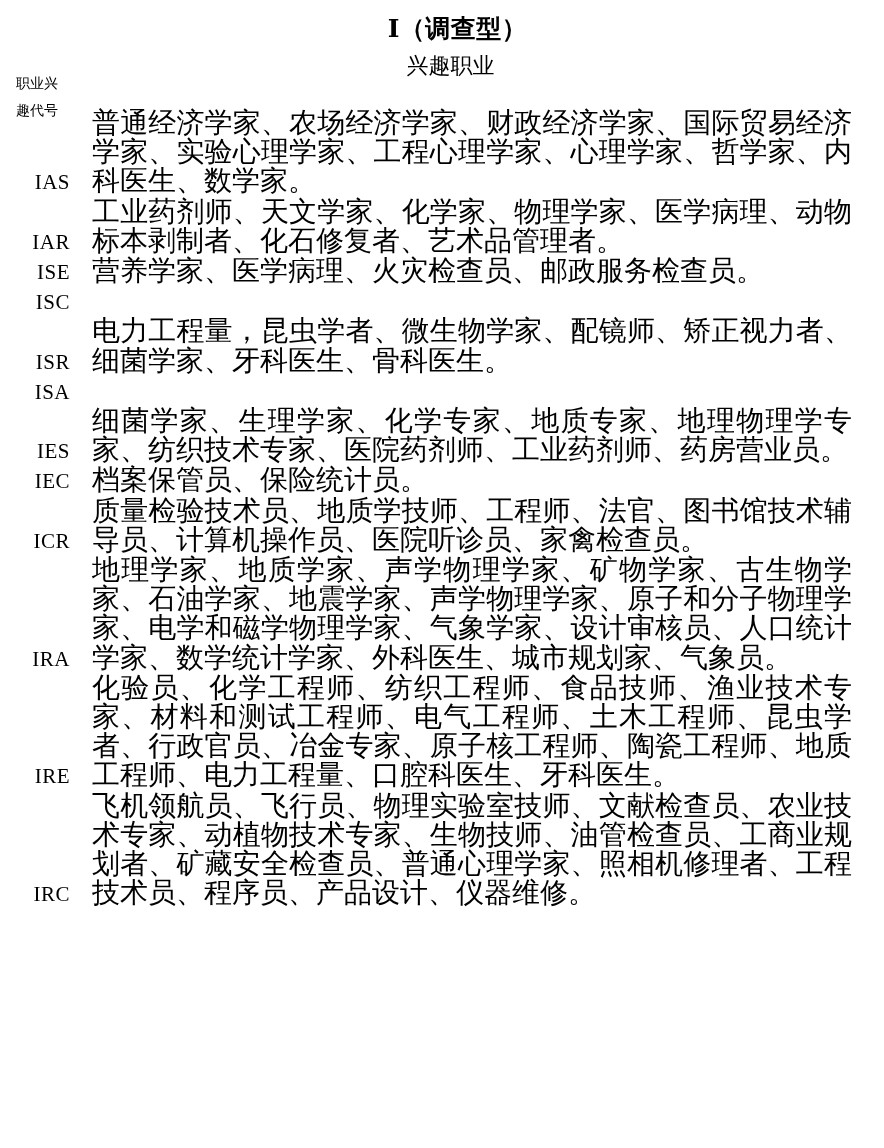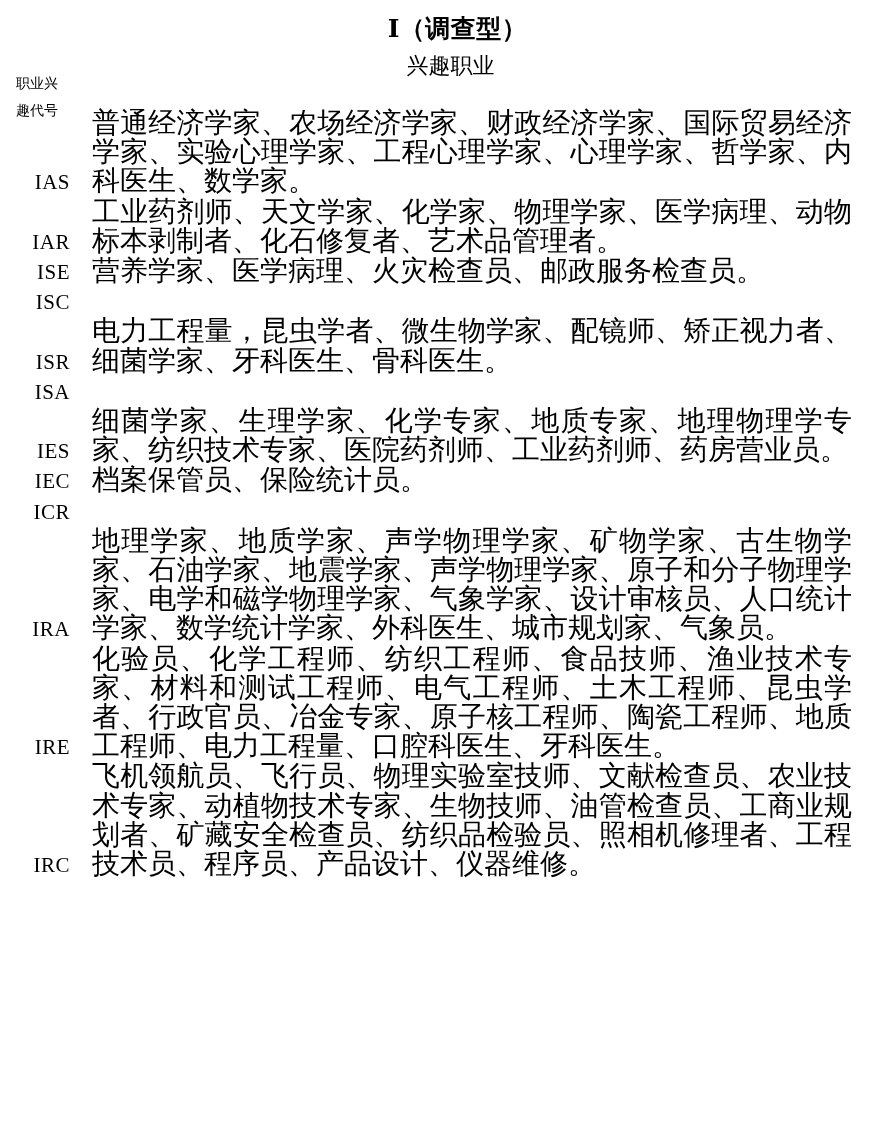"质量检验技术员、地质学技师、工程师、法官、图书馆技术辅导员、计算机操作员、医院听" div.entry-text { html: none -> <div>质量检验技术员、地质学技师、工程师、法官、图书馆技术辅导员、计算机操作员、医院听诊员、家禽检查员。</div> }
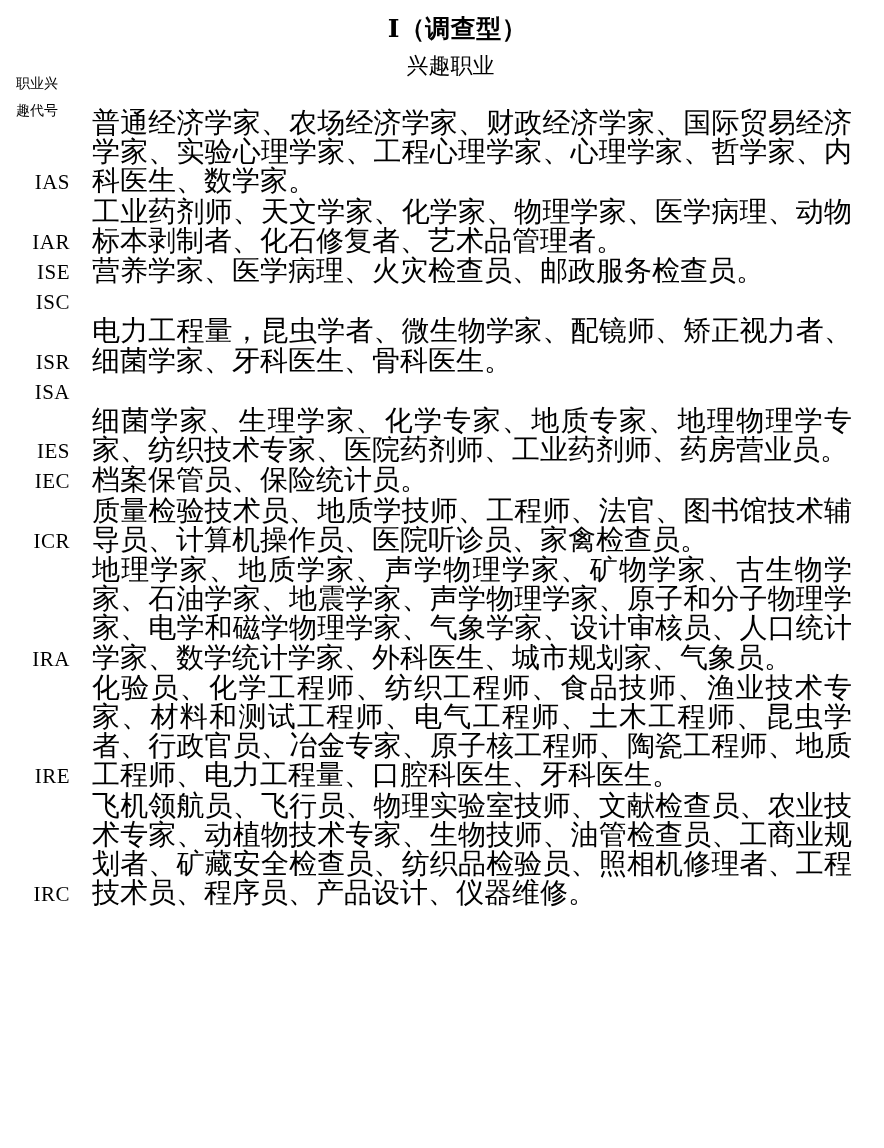"飞机领航员、飞行员、物理实验室技师、文献检查员、农业技术专家、动植物技术专家、生" div.entry-text { text: 纺织品检验员 -> 普通心理学家 }
